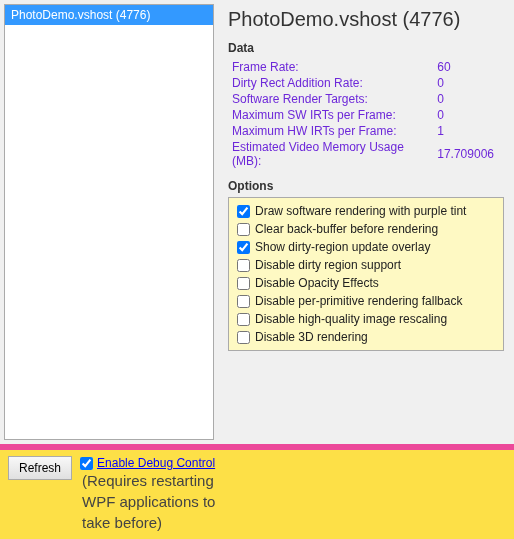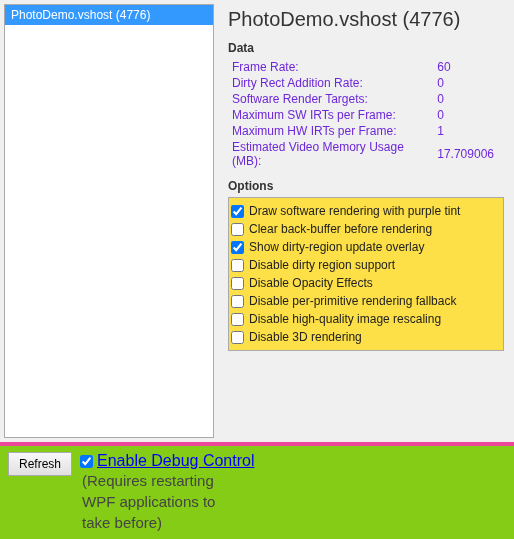"Draw software rendering with purple" .options-box { background: #fde047 -> #fef9c3; padding: 4px 2px -> 4px 8px }
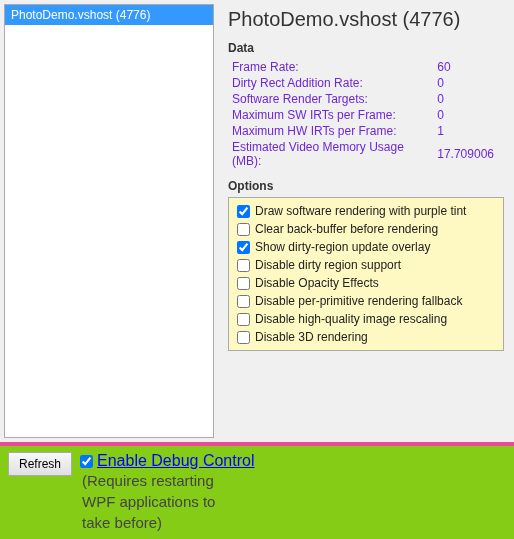"Refresh" .bottom-bar { background: #84cc16 -> #fde047; border-top: 4px solid #ec4899 -> 6px solid #ec4899 }
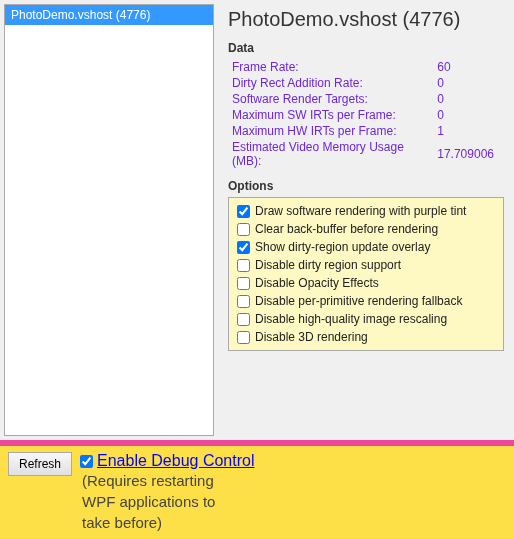"Enable Debug Control" .debug-label { font-size: 16px -> 12px }
